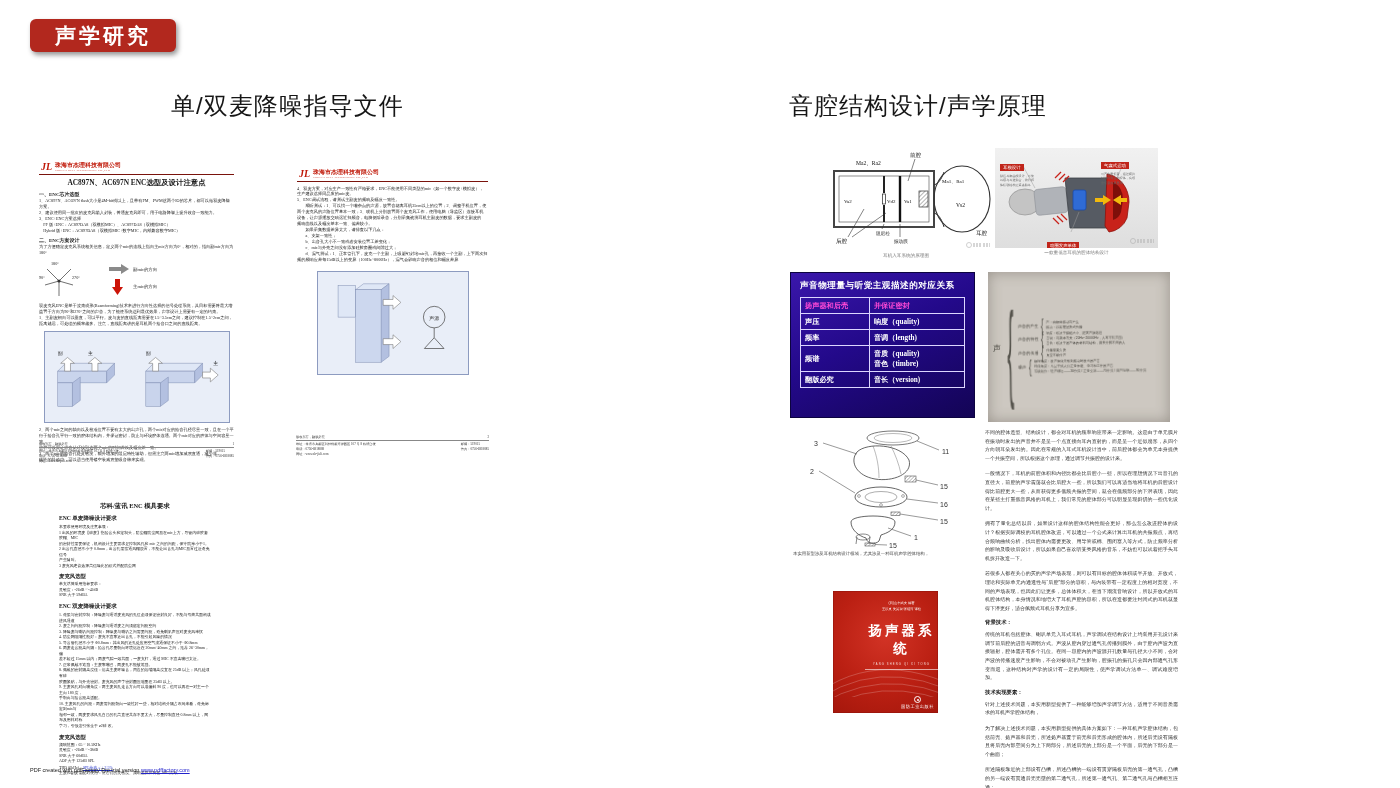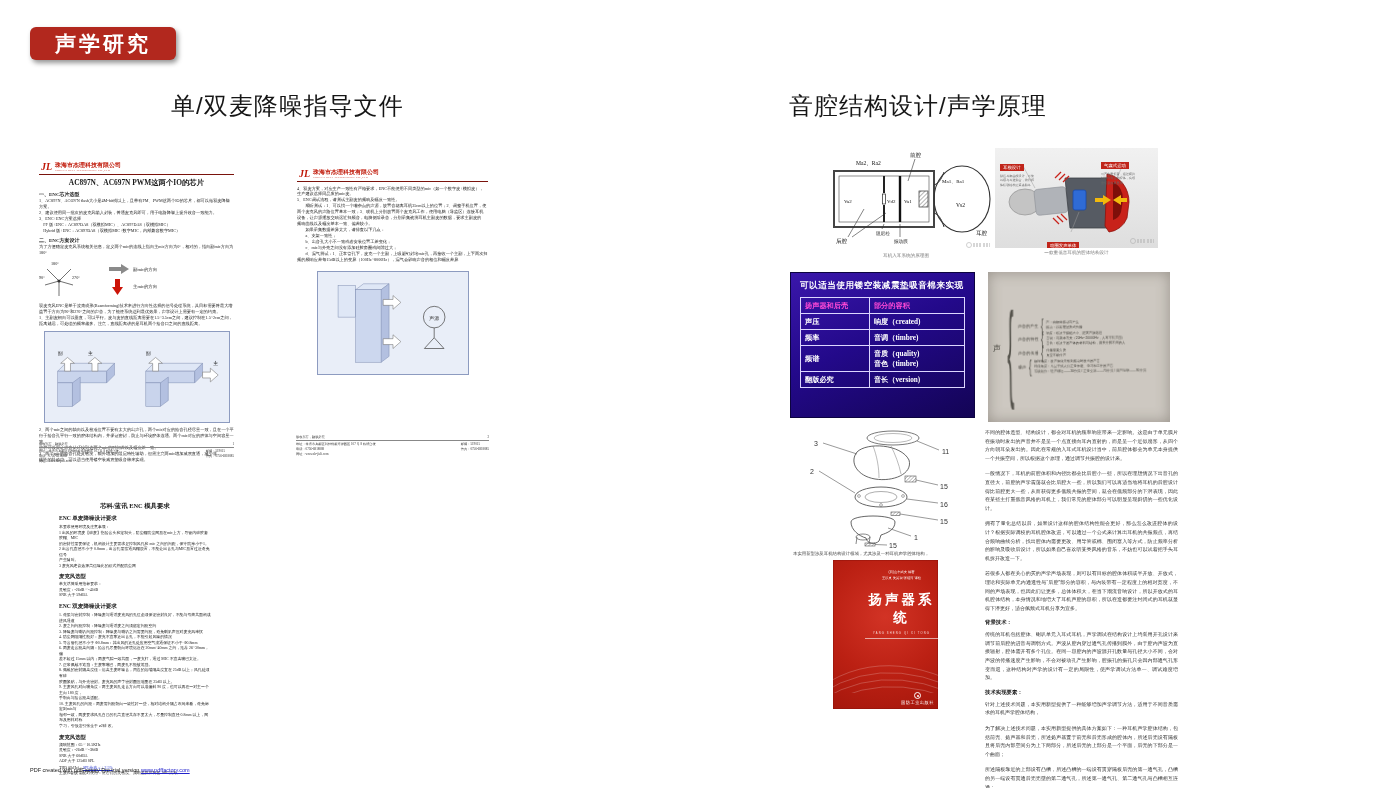"声学研究" .badge { top: 27px -> 19px }
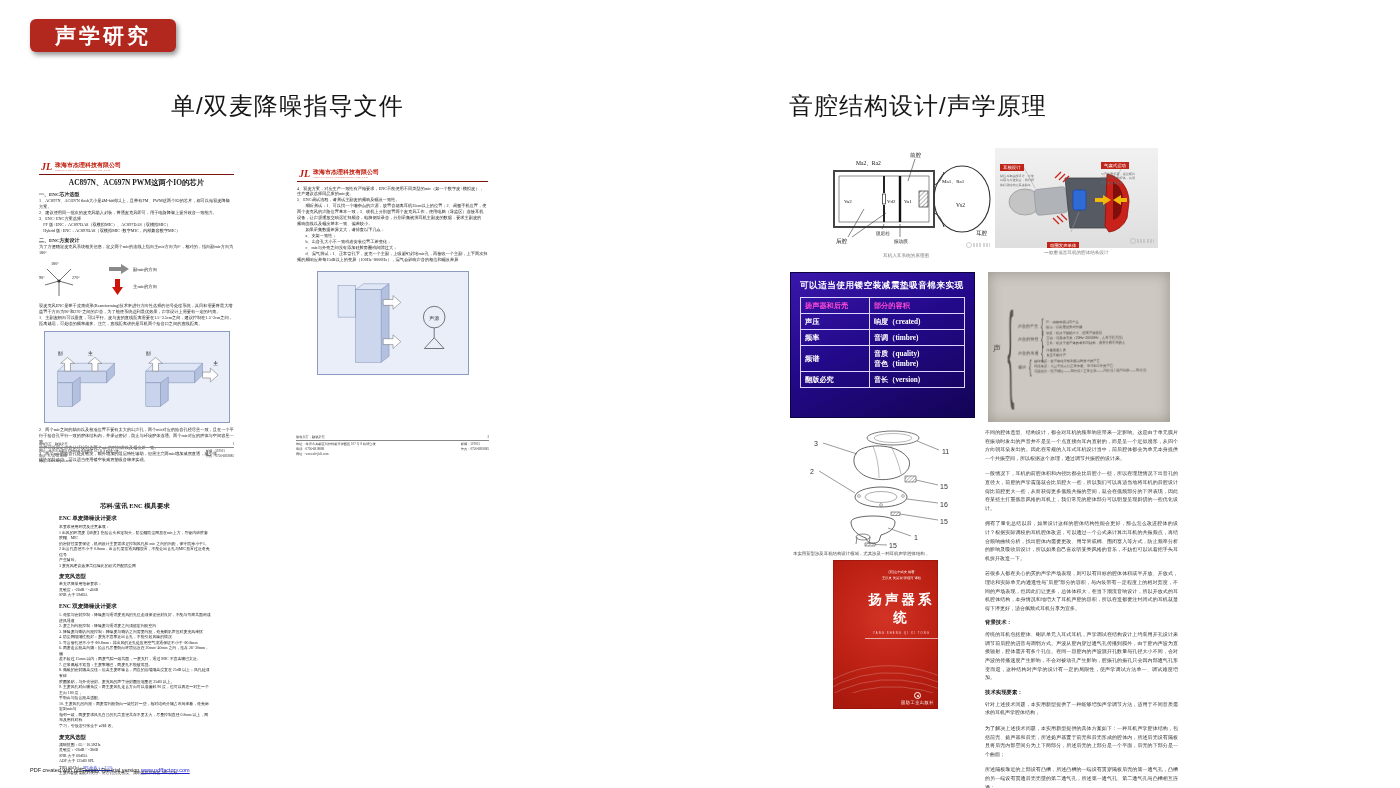"AC897N、AC697N PWM这两个IO的芯片" div.doc-title { text: PWM这两个IO的芯片 -> ENC选型及设计注意点 }
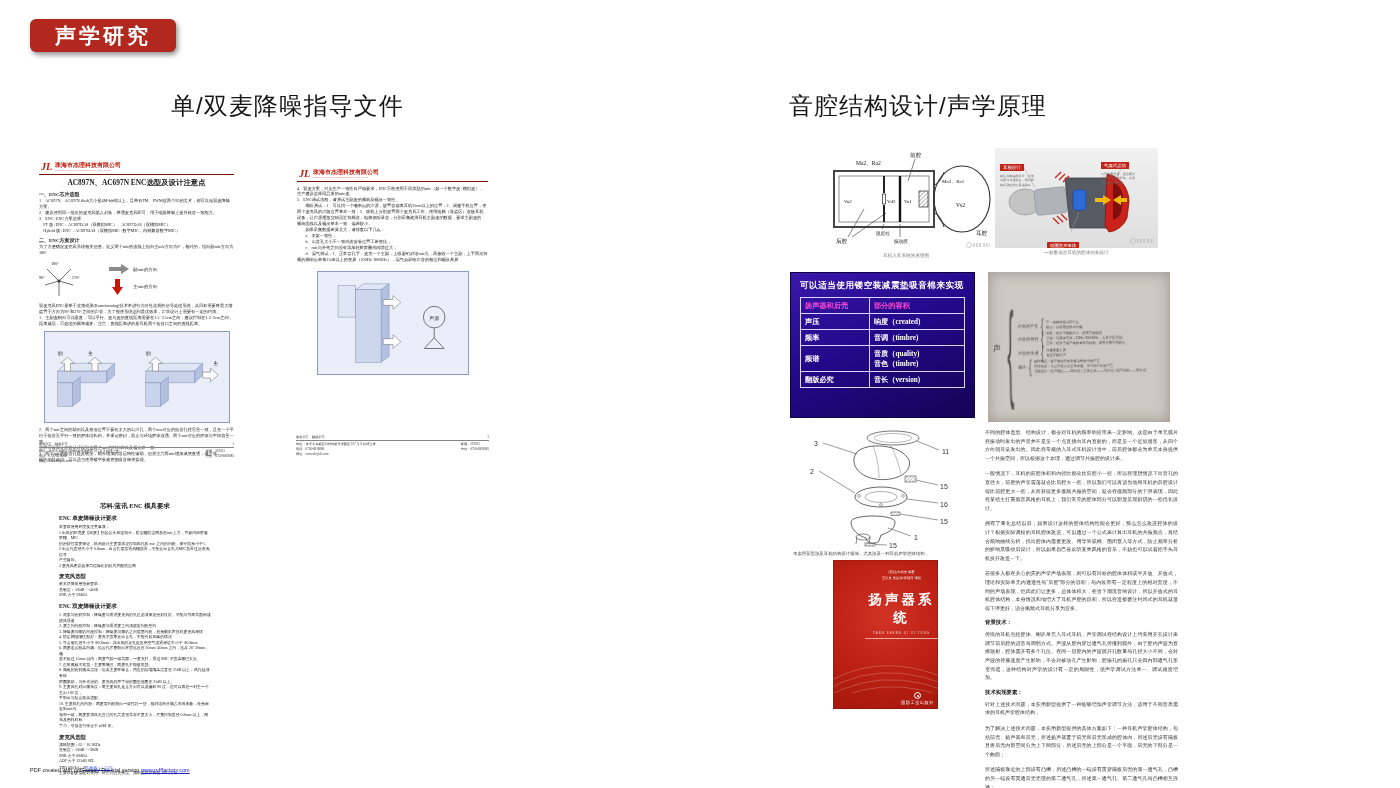"可以适当使用镂空装减震垫吸音棉来实现" div.tbl-title { text: 可以适当使用镂空装减震垫吸音棉来实现 -> 声音物理量与听觉主观描述的对应关系 }
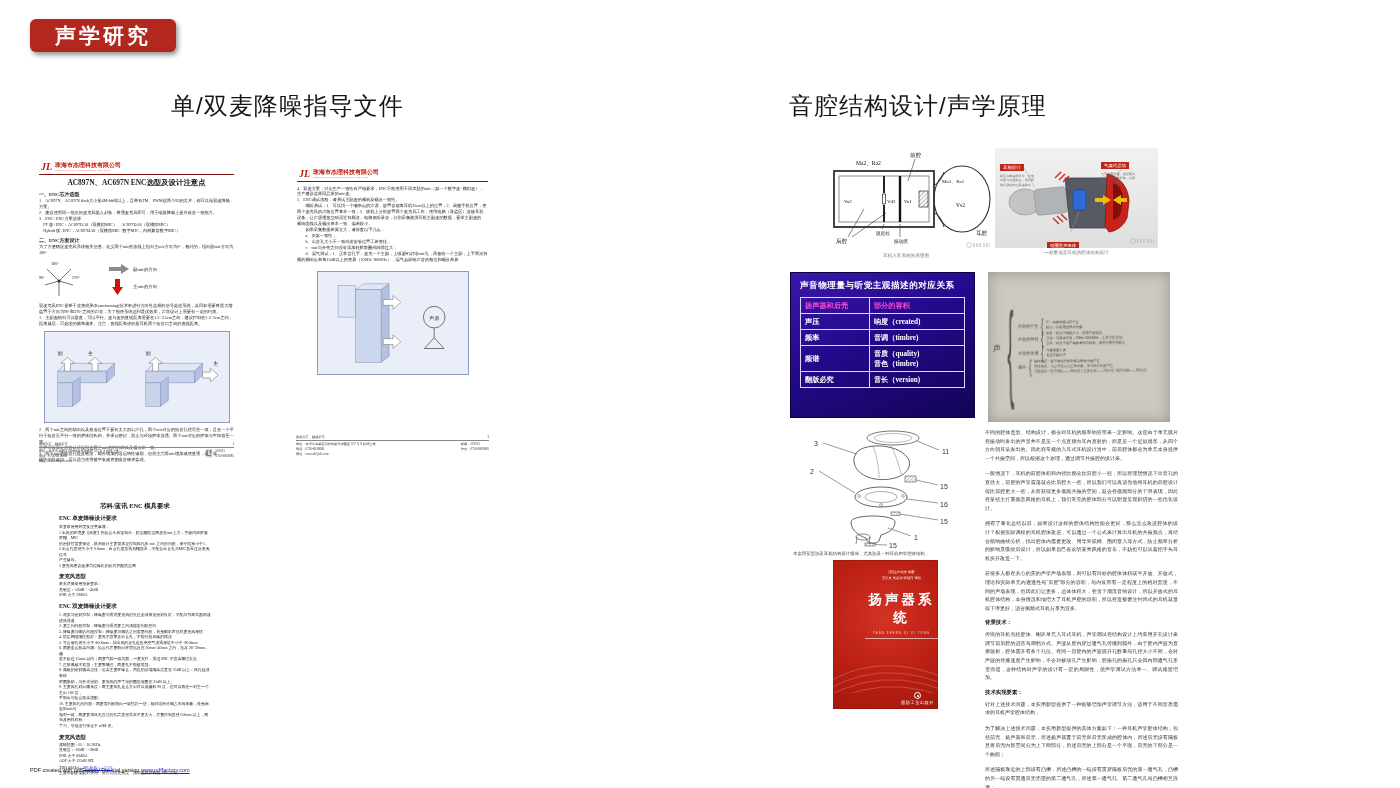"部分的容积" th { text: 部分的容积 -> 并保证密封 }
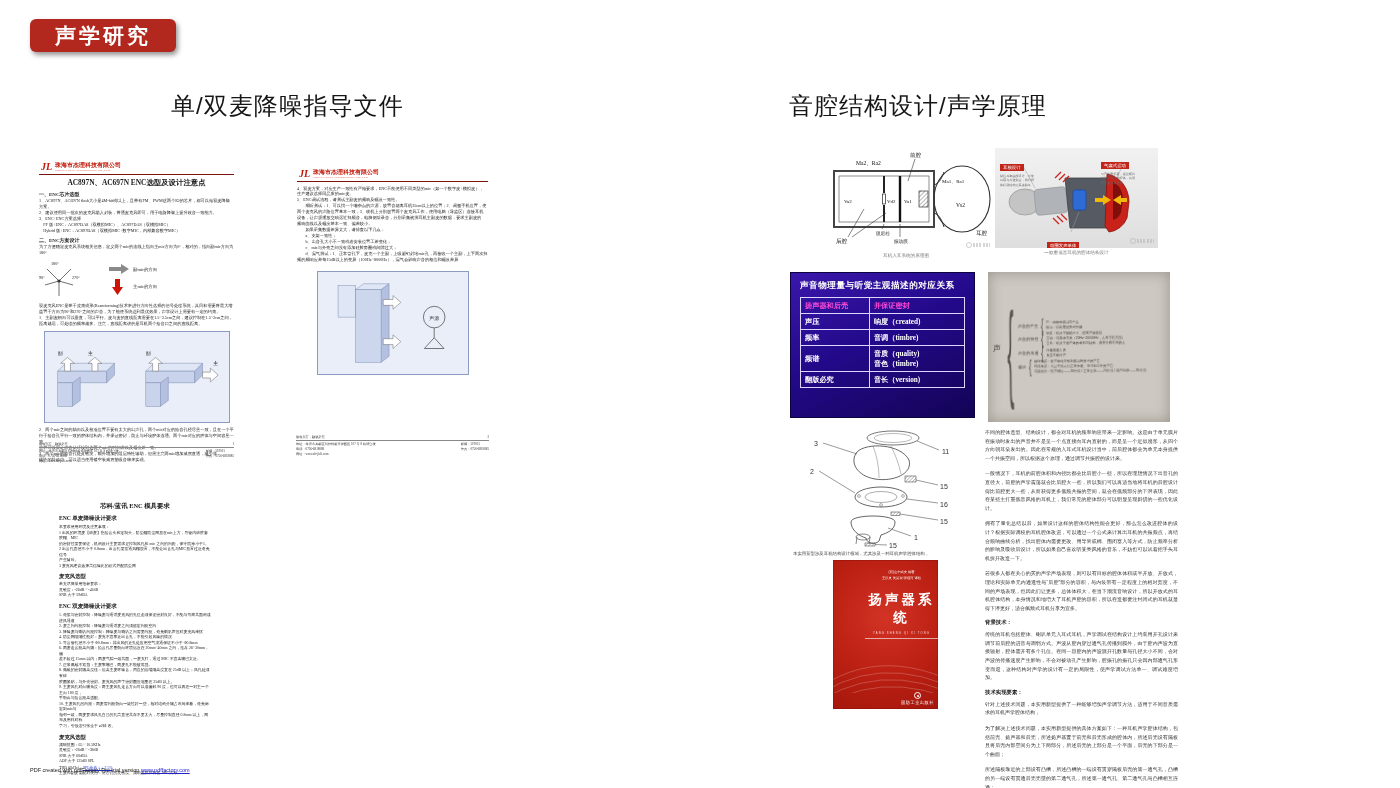"响度（created)" td { text: created -> quality }
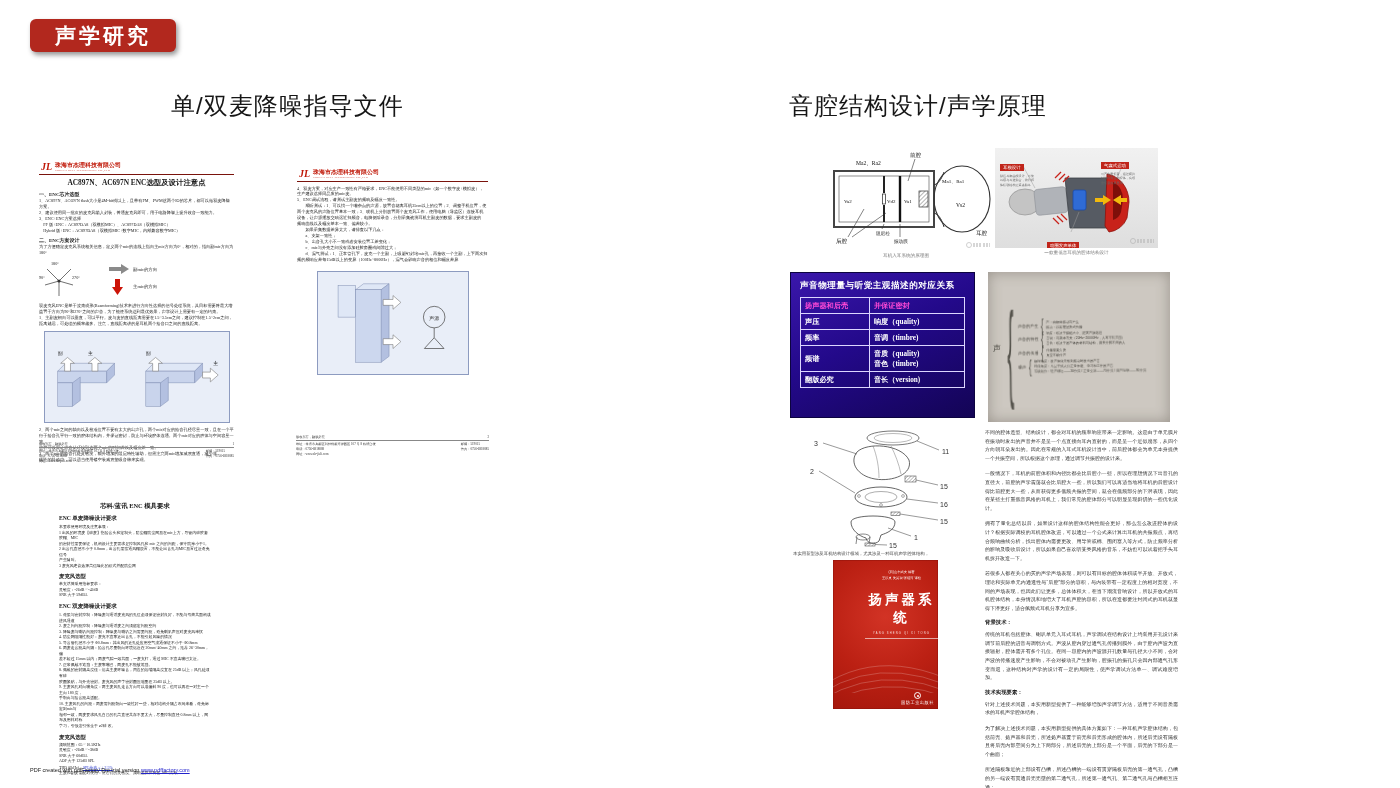"音调（timbre)" td { text: timbre -> length }
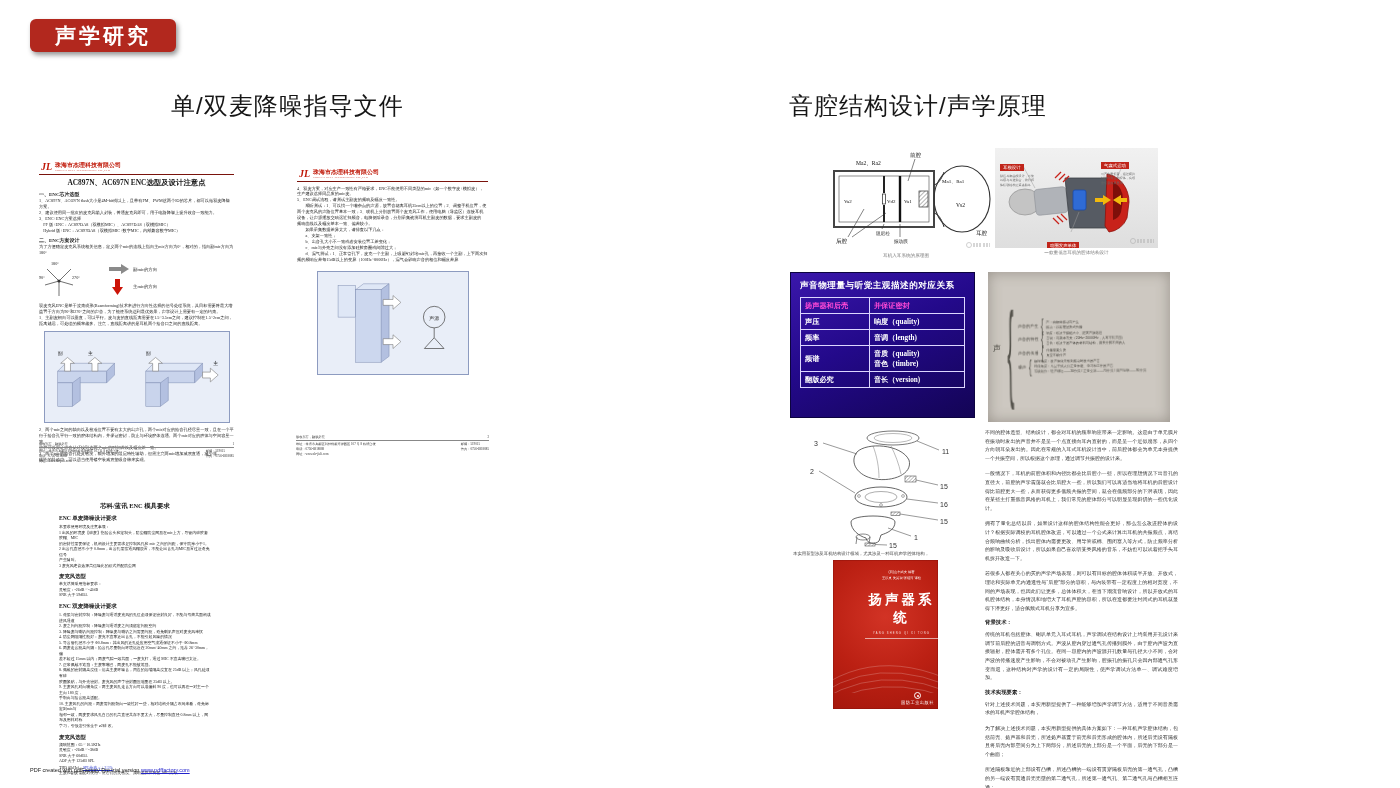"扬声器系统" .book { height: 149px -> 122px; top: 560px -> 591px }
